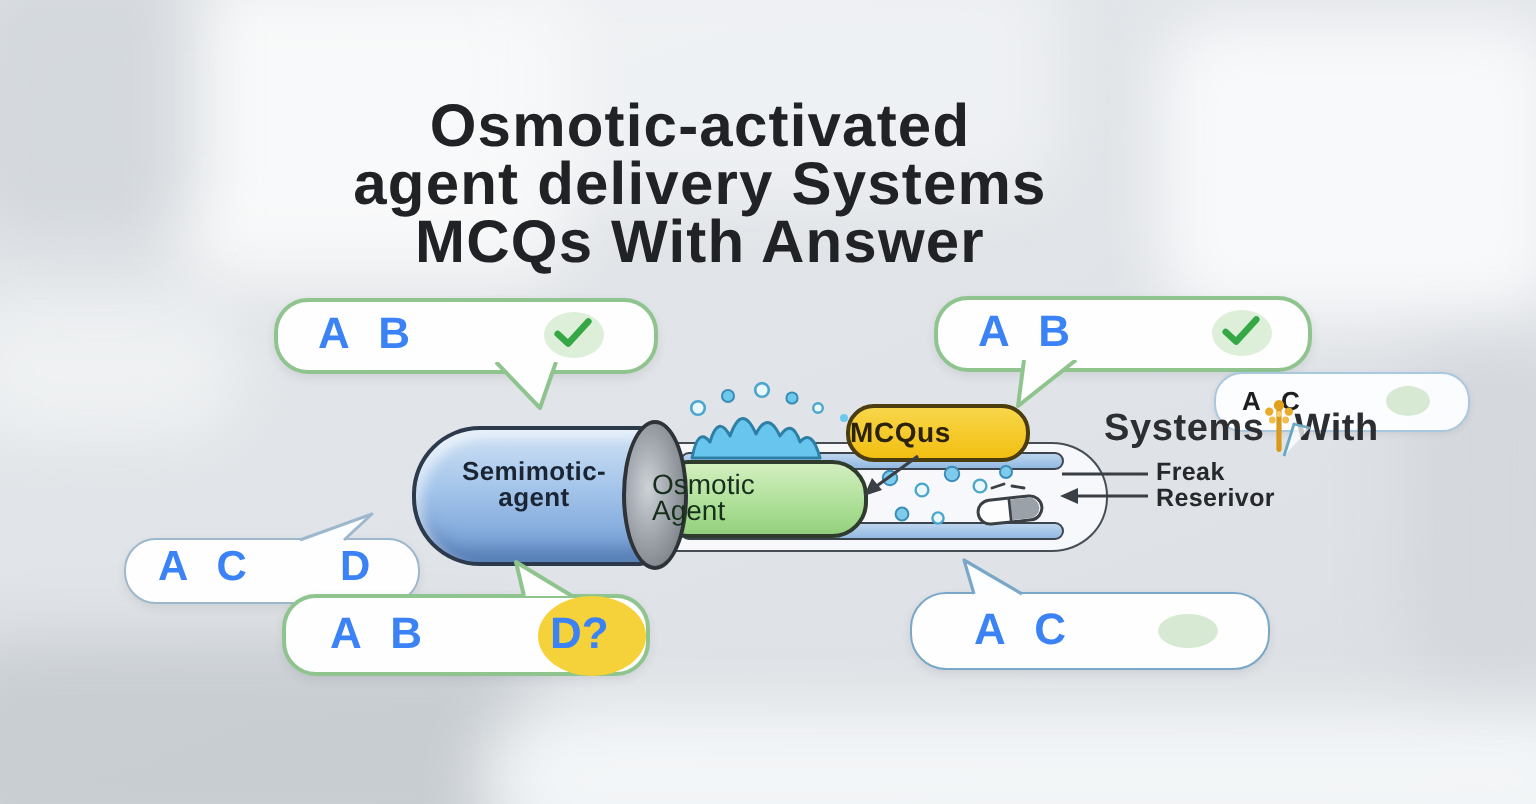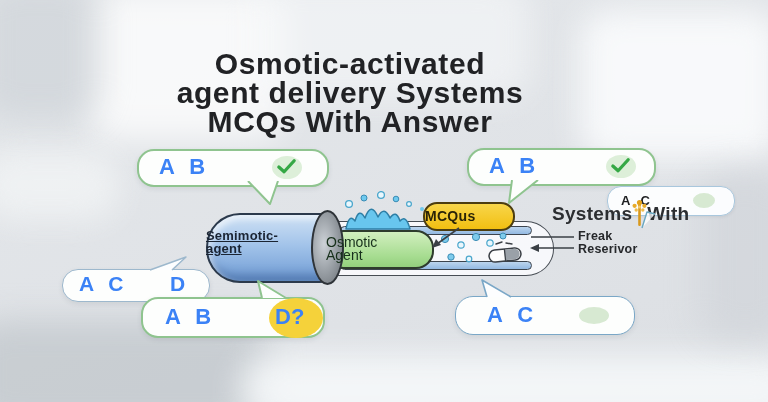"Semimotic-" .cap-label { text-align: left -> center; text-decoration: underline -> none }
